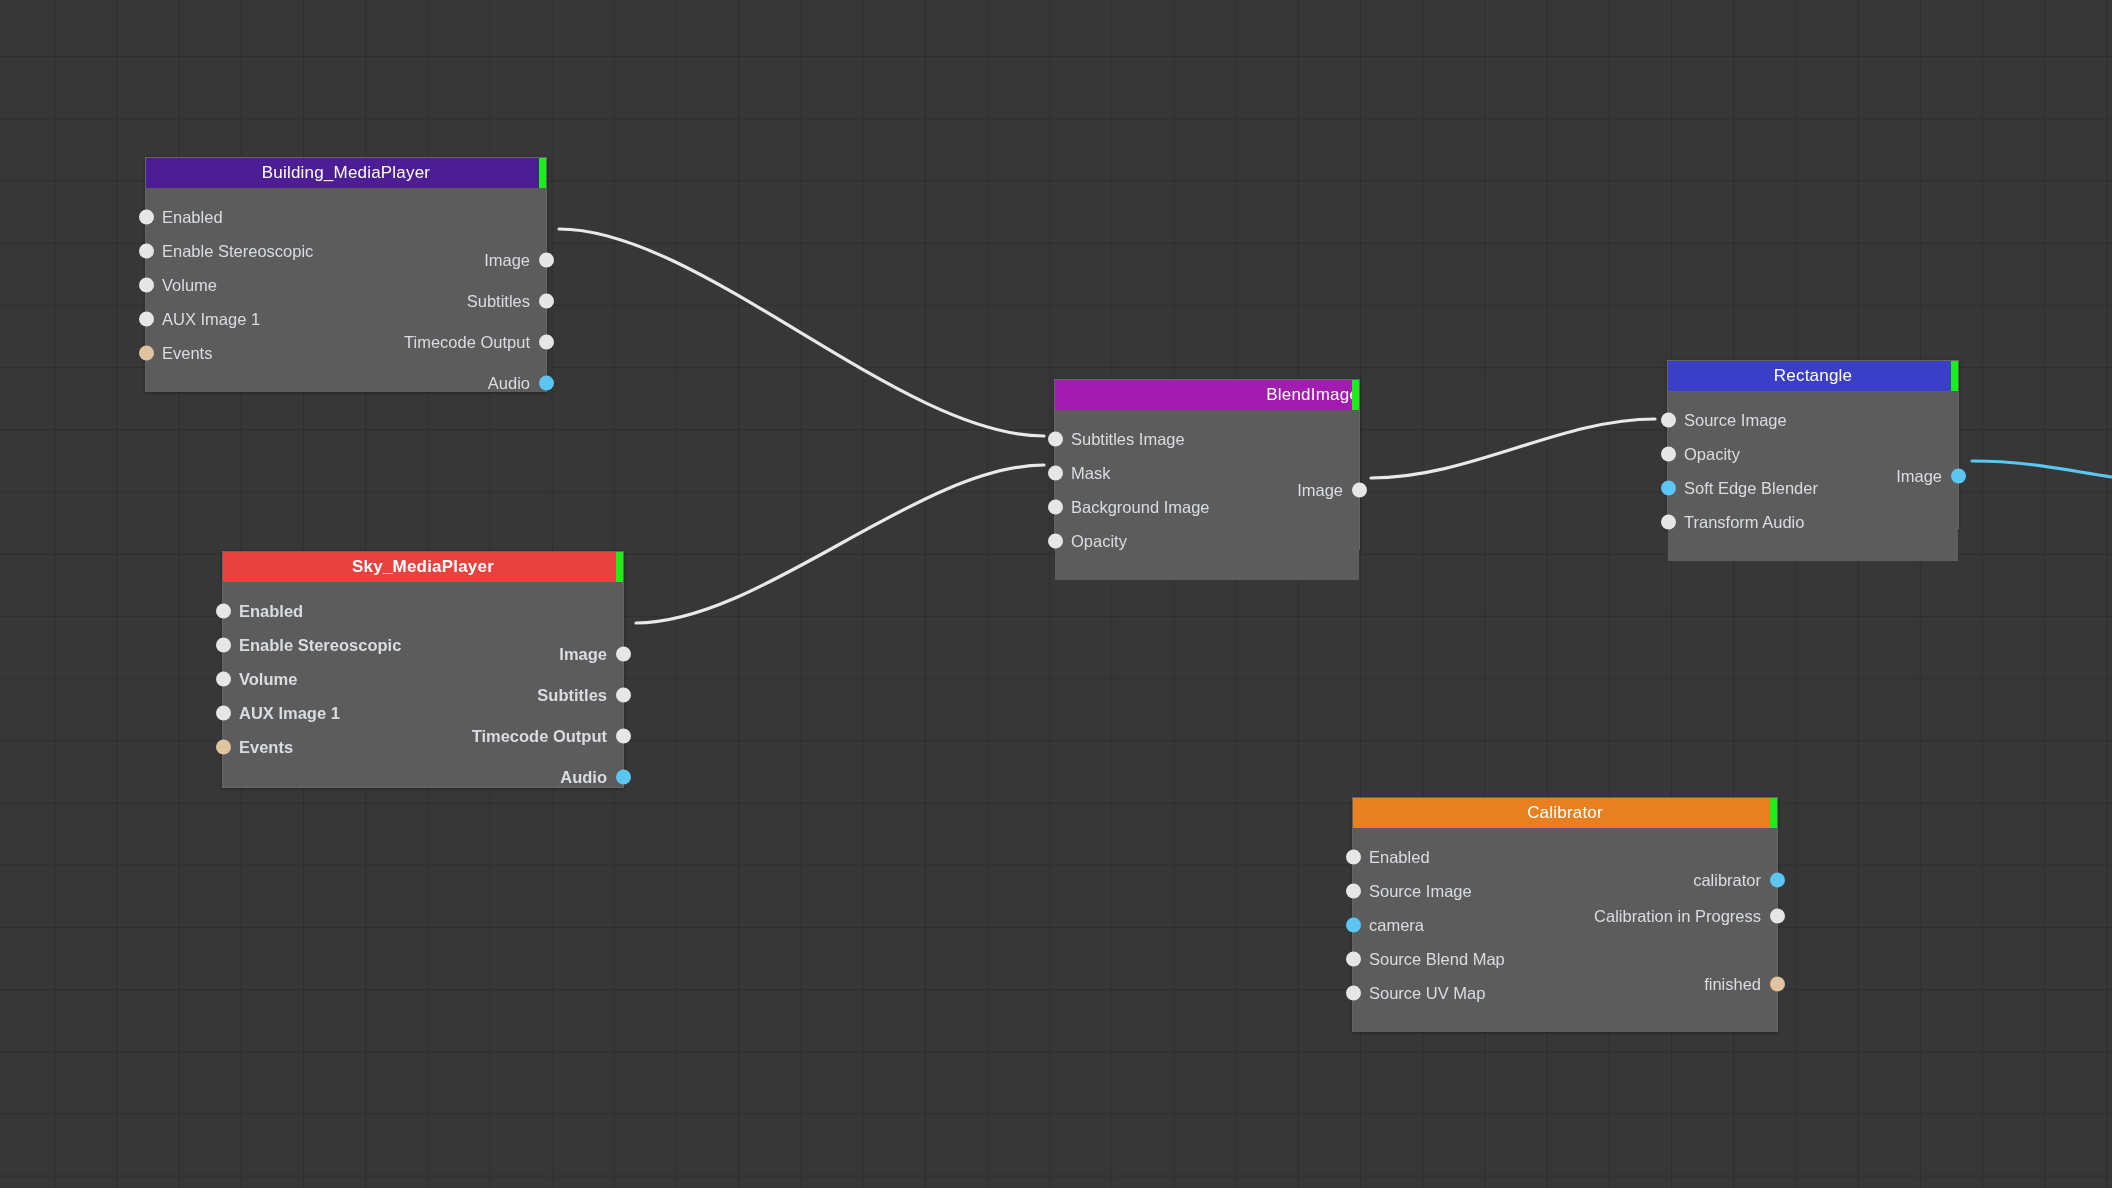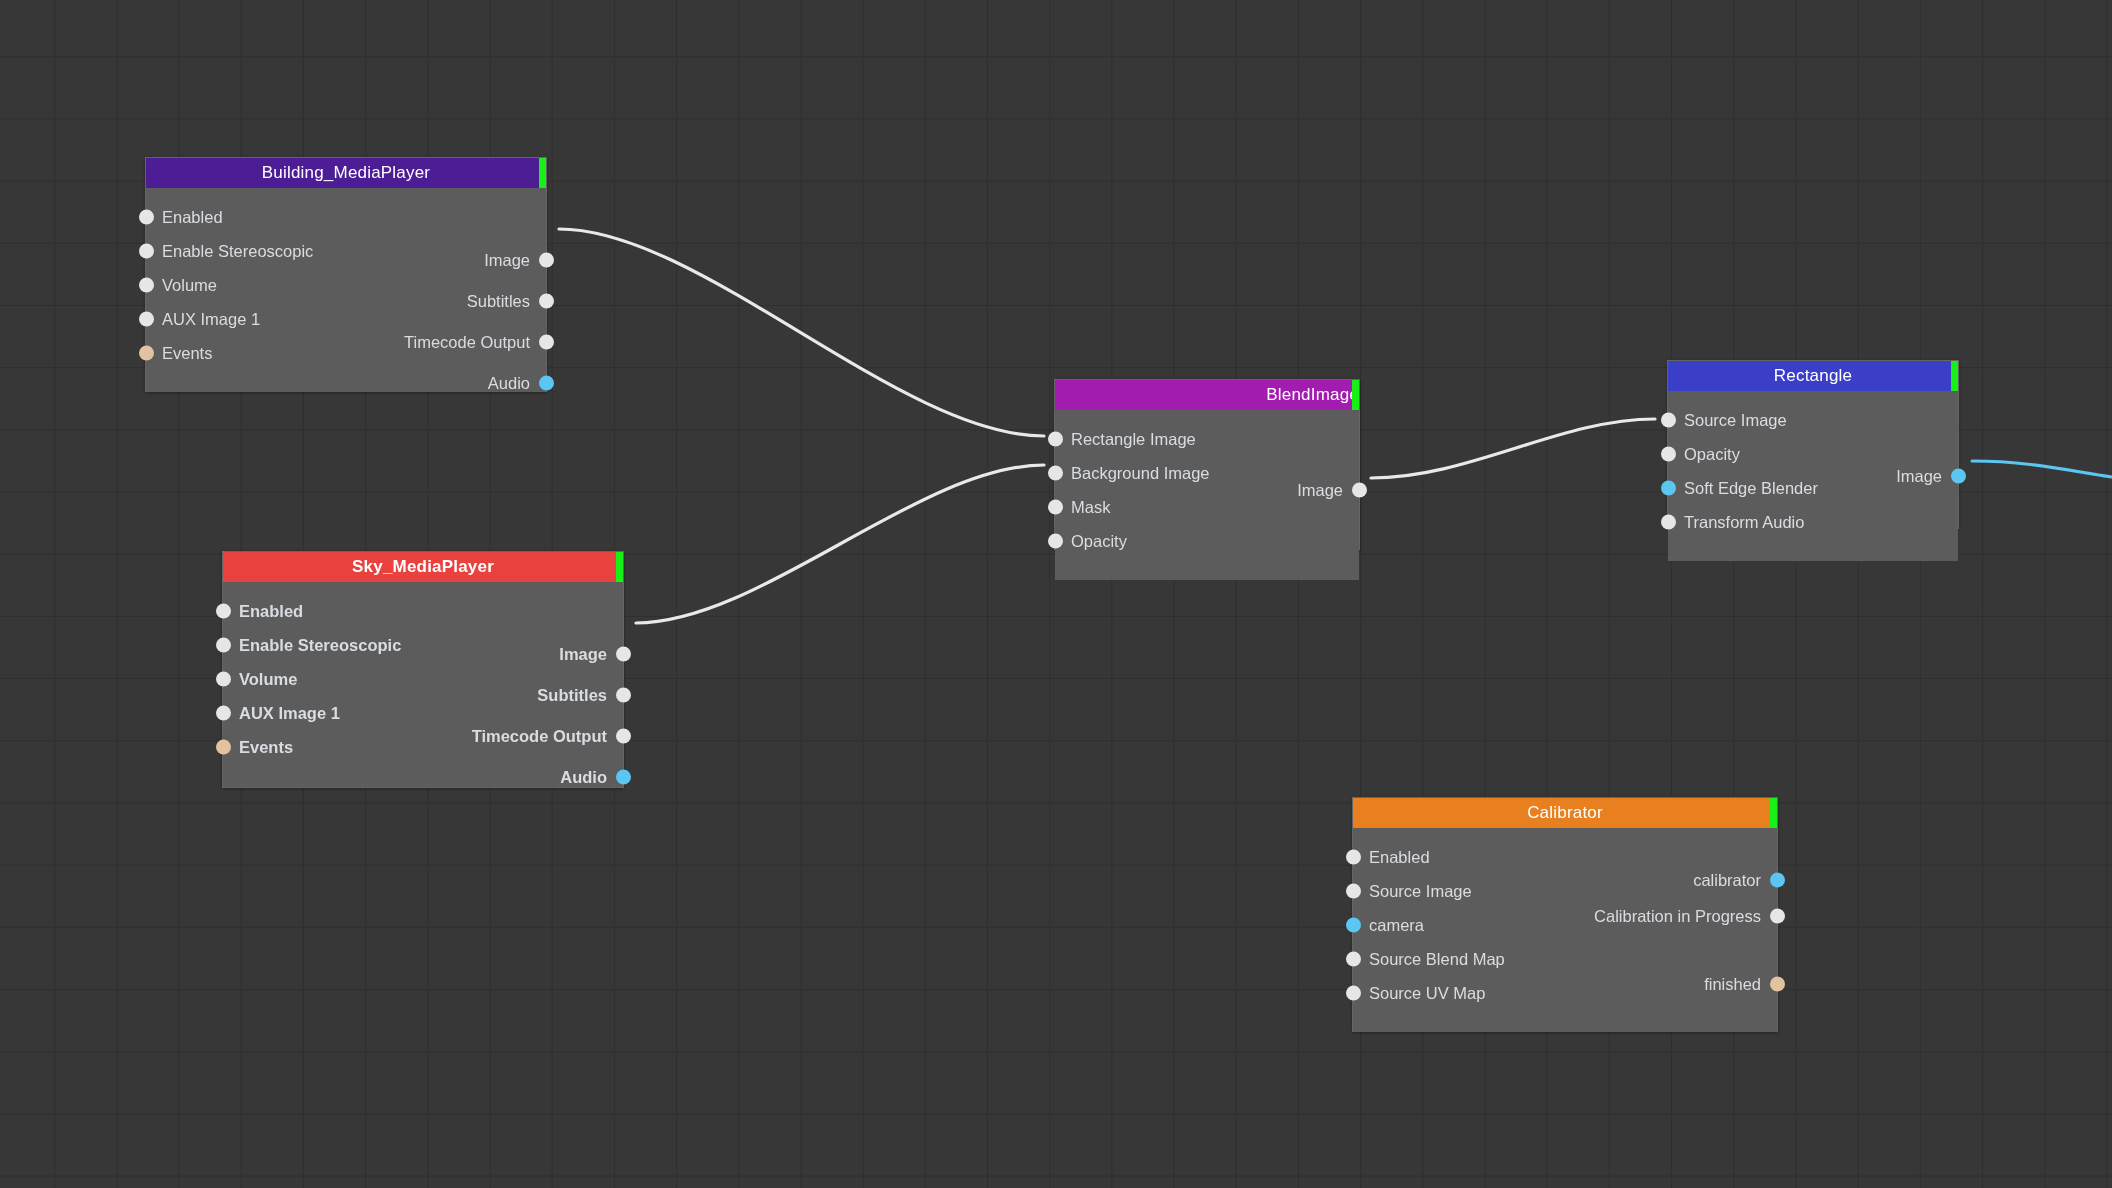"Rectangle Image" span.port-label { text: Rectangle -> Subtitles }
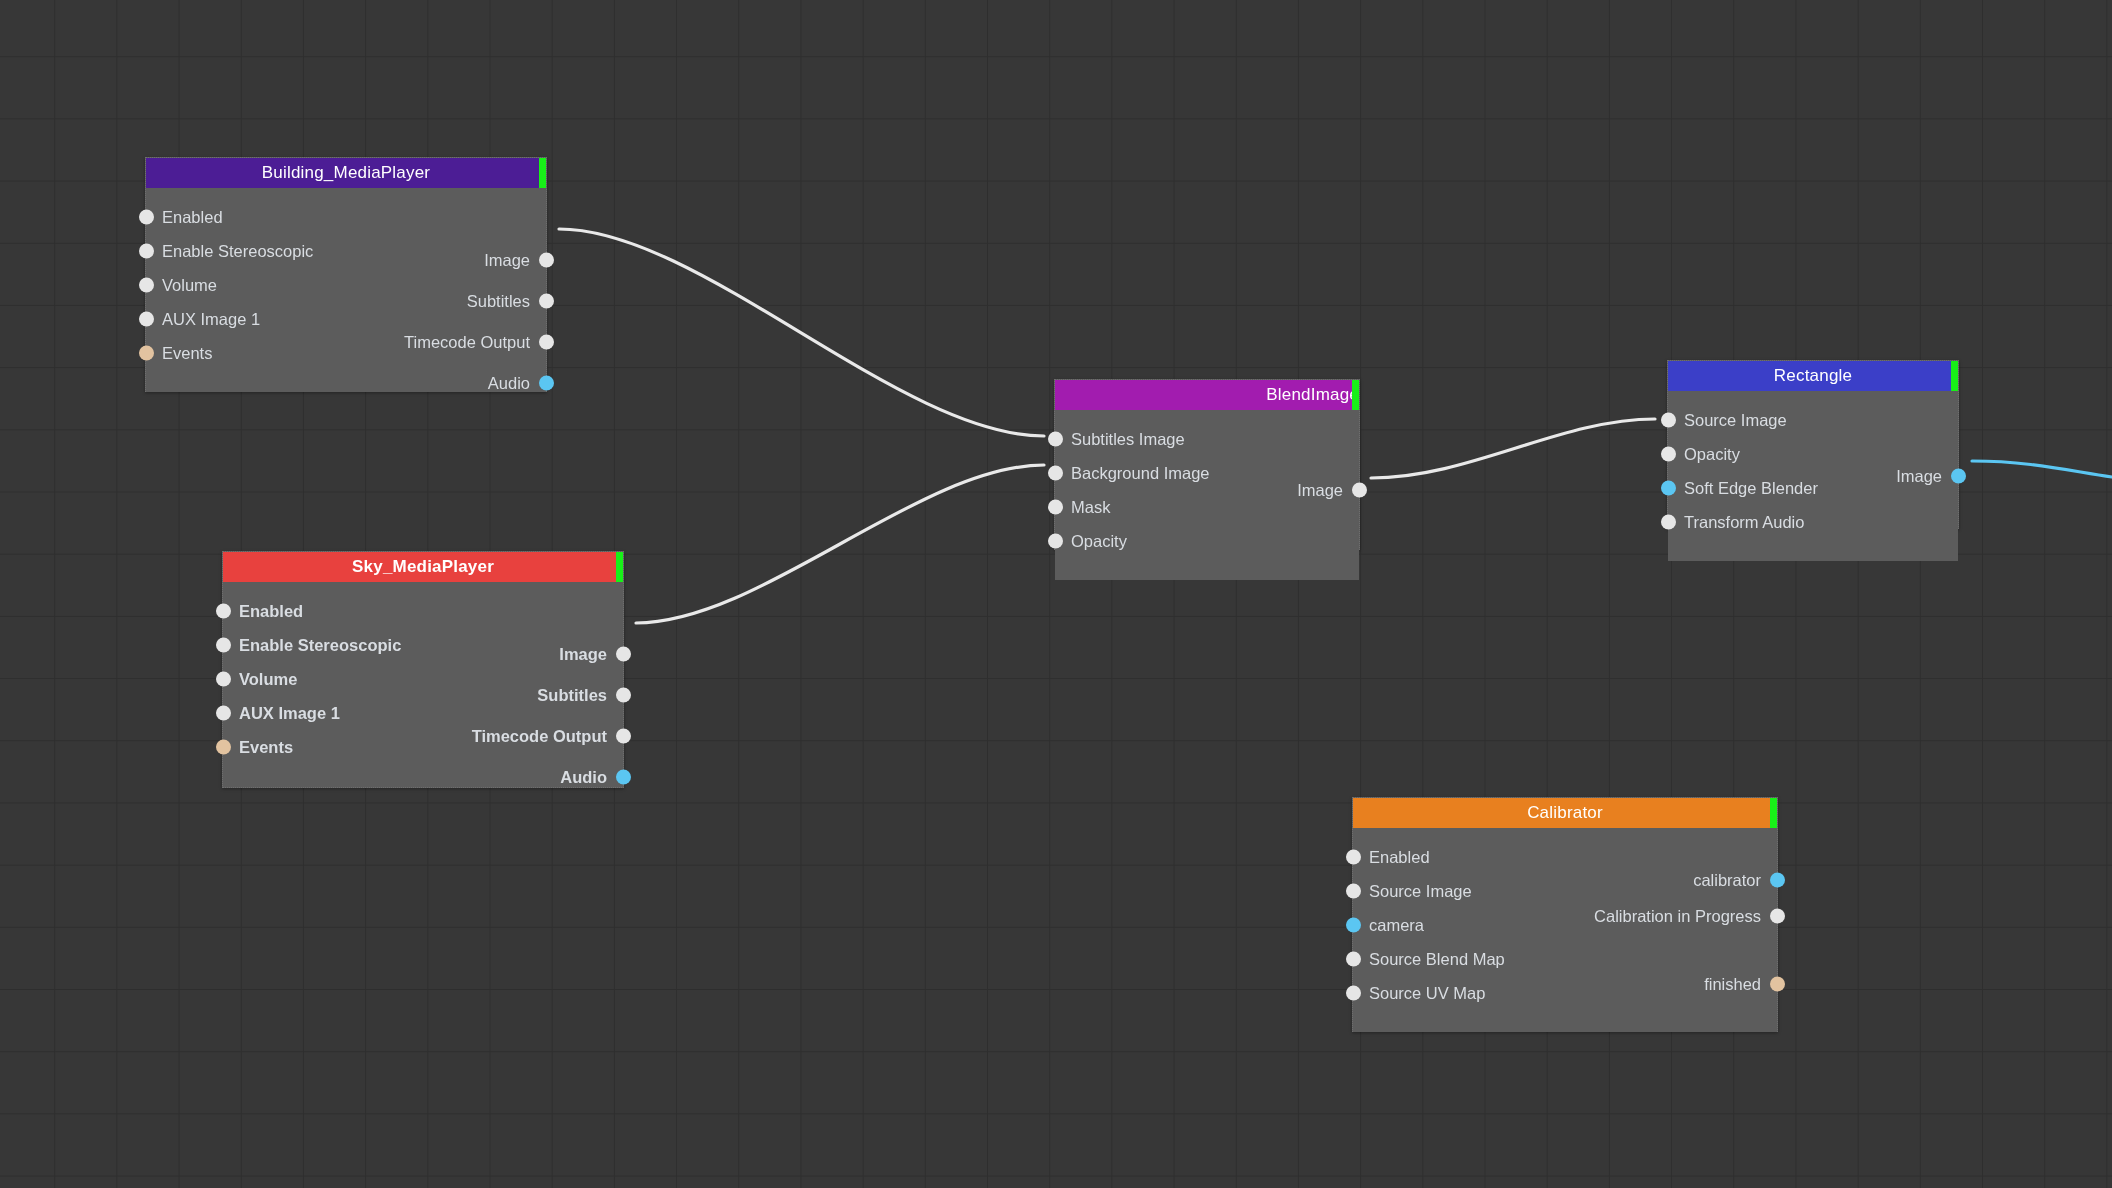"Background Image" div.port-row { order: before "Mask" -> after "Mask" }
